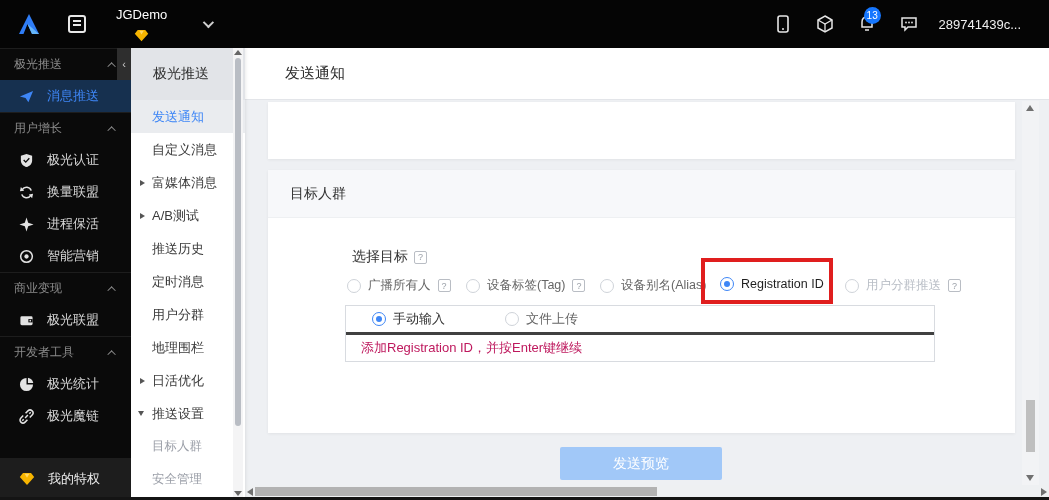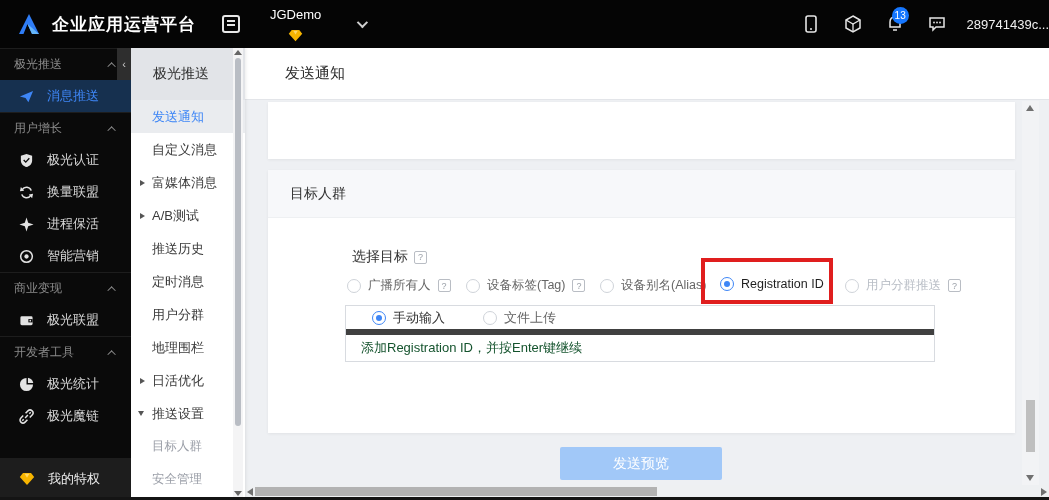"企业应用运营平台" div.brand-title { html: <div>企业应用运营平台</div> -> none }
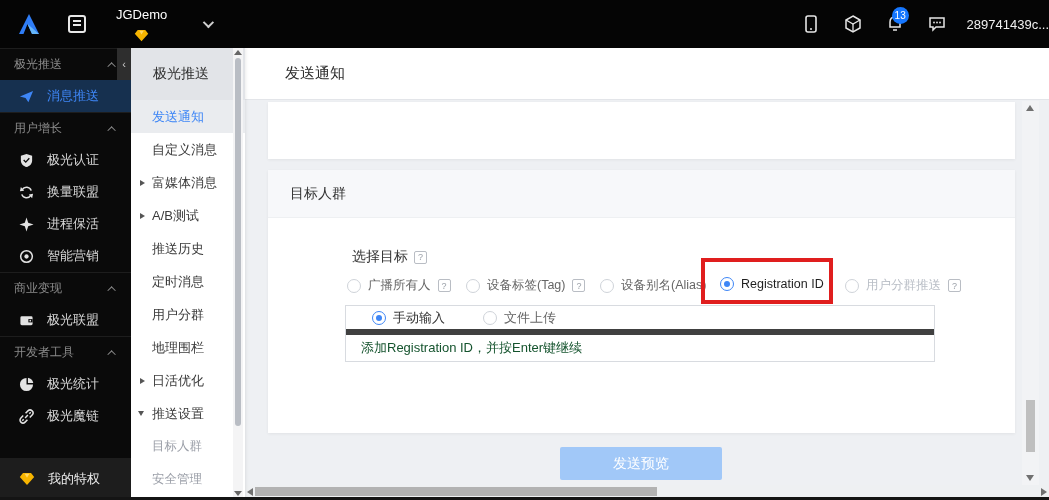"289741439c..." .account { margin-right: 0 -> 28px }
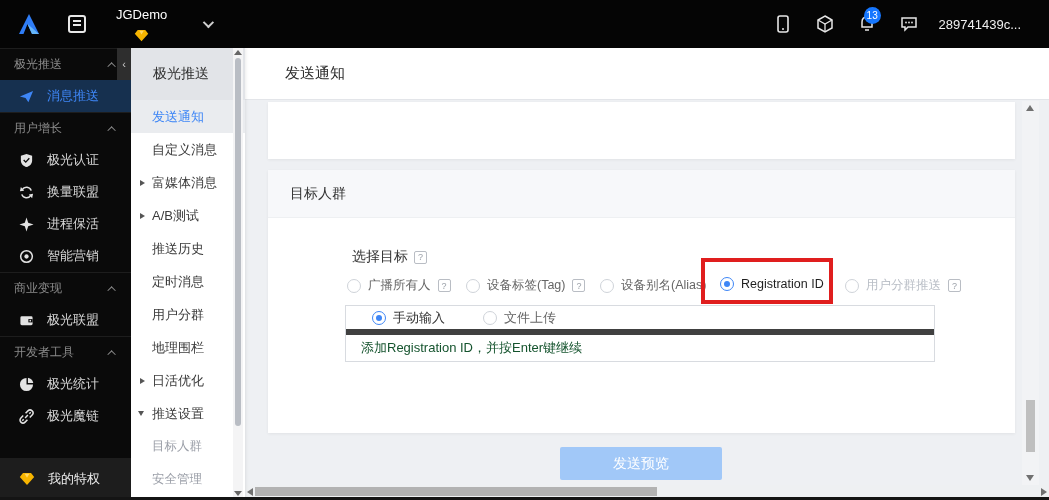"手动输入" .mode-row { border-bottom: 6px solid #404040 -> 3px solid #404040; gap: 38px -> 60px }
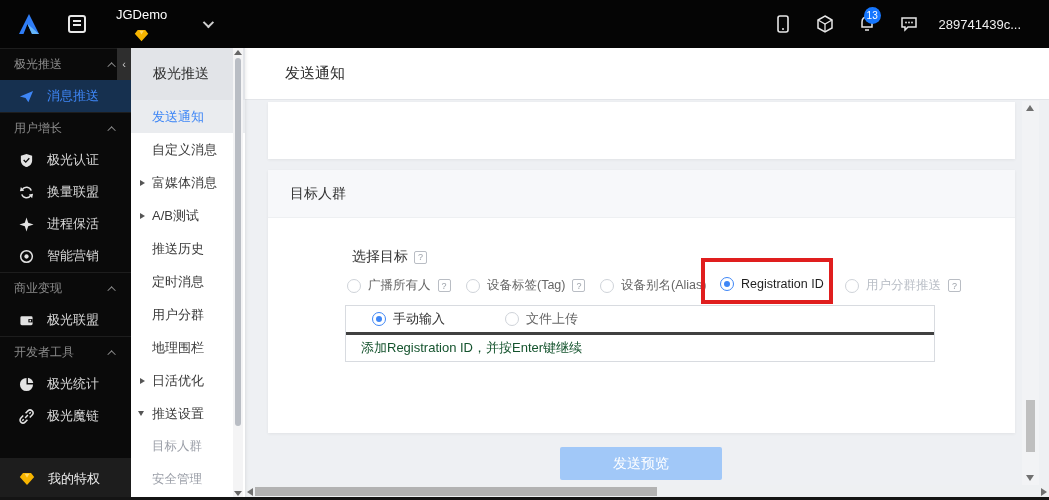"添加Registration ID，并按Enter键继续" .ph-row { color: #14532d -> #be185d }
